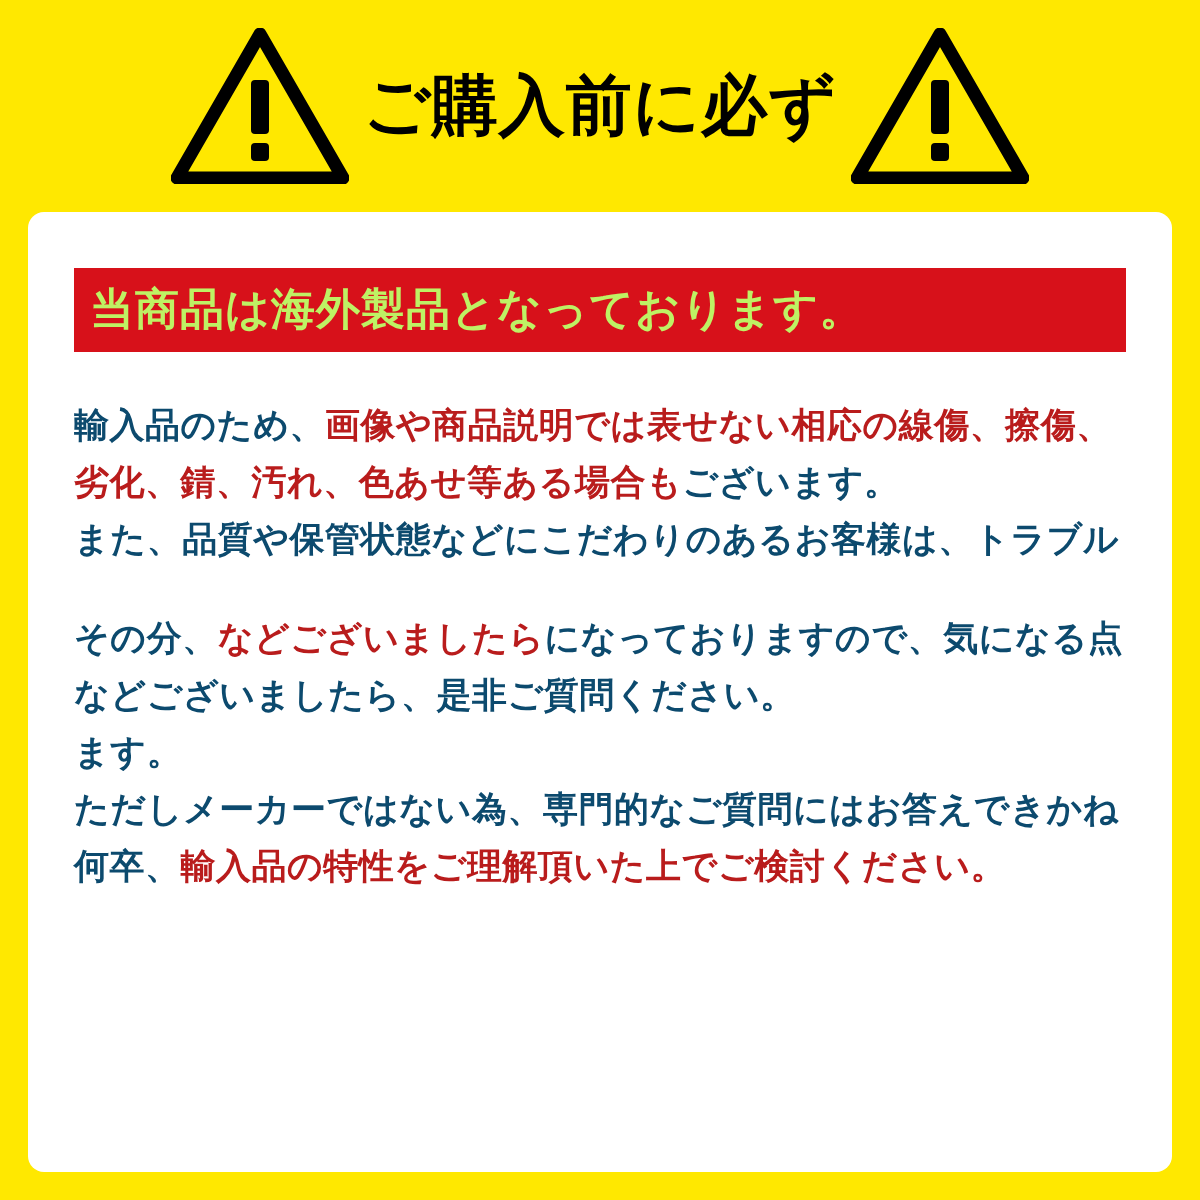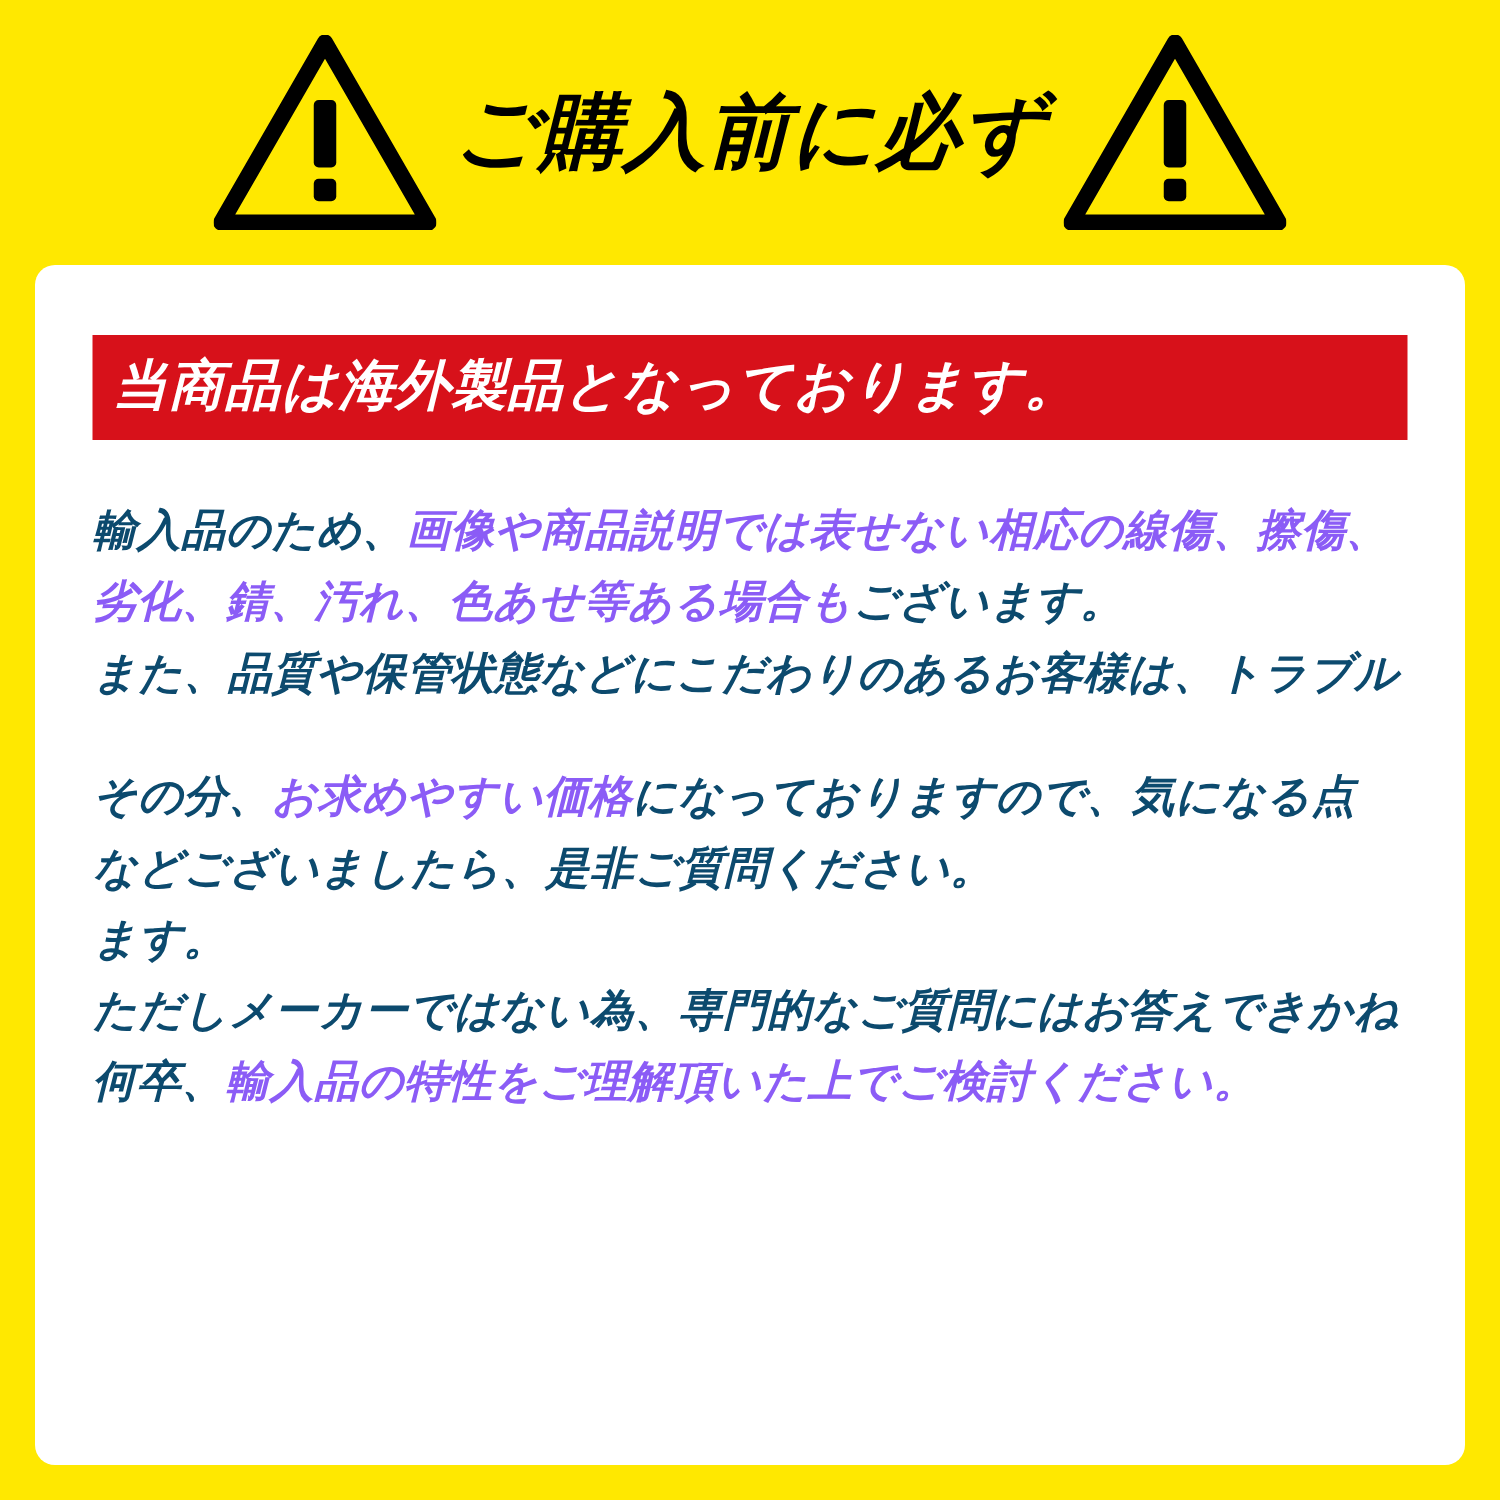"ご購入前に必ず" .page { font-style: italic -> none }
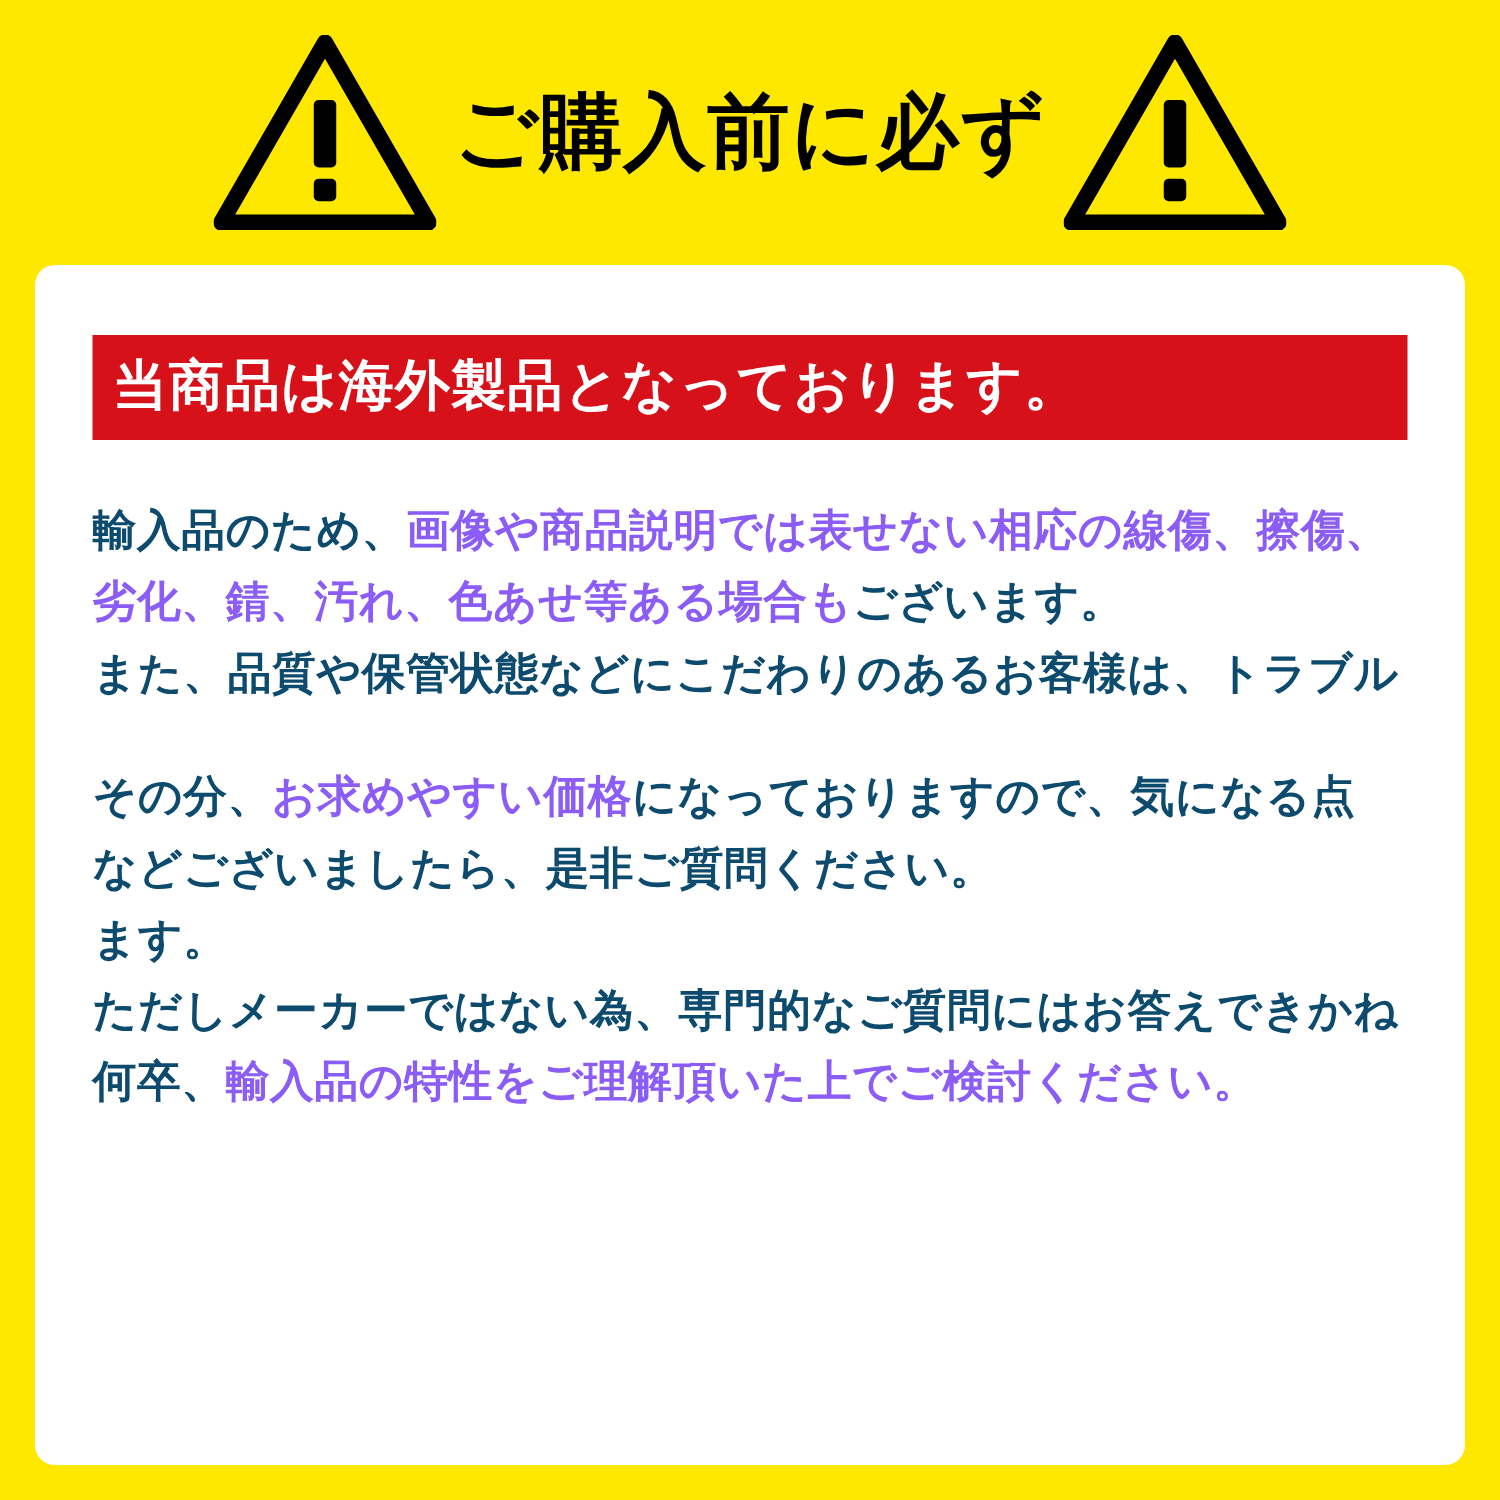"当商品は海外製品となっております。" .banner { color: #ffffff -> #bef264 }
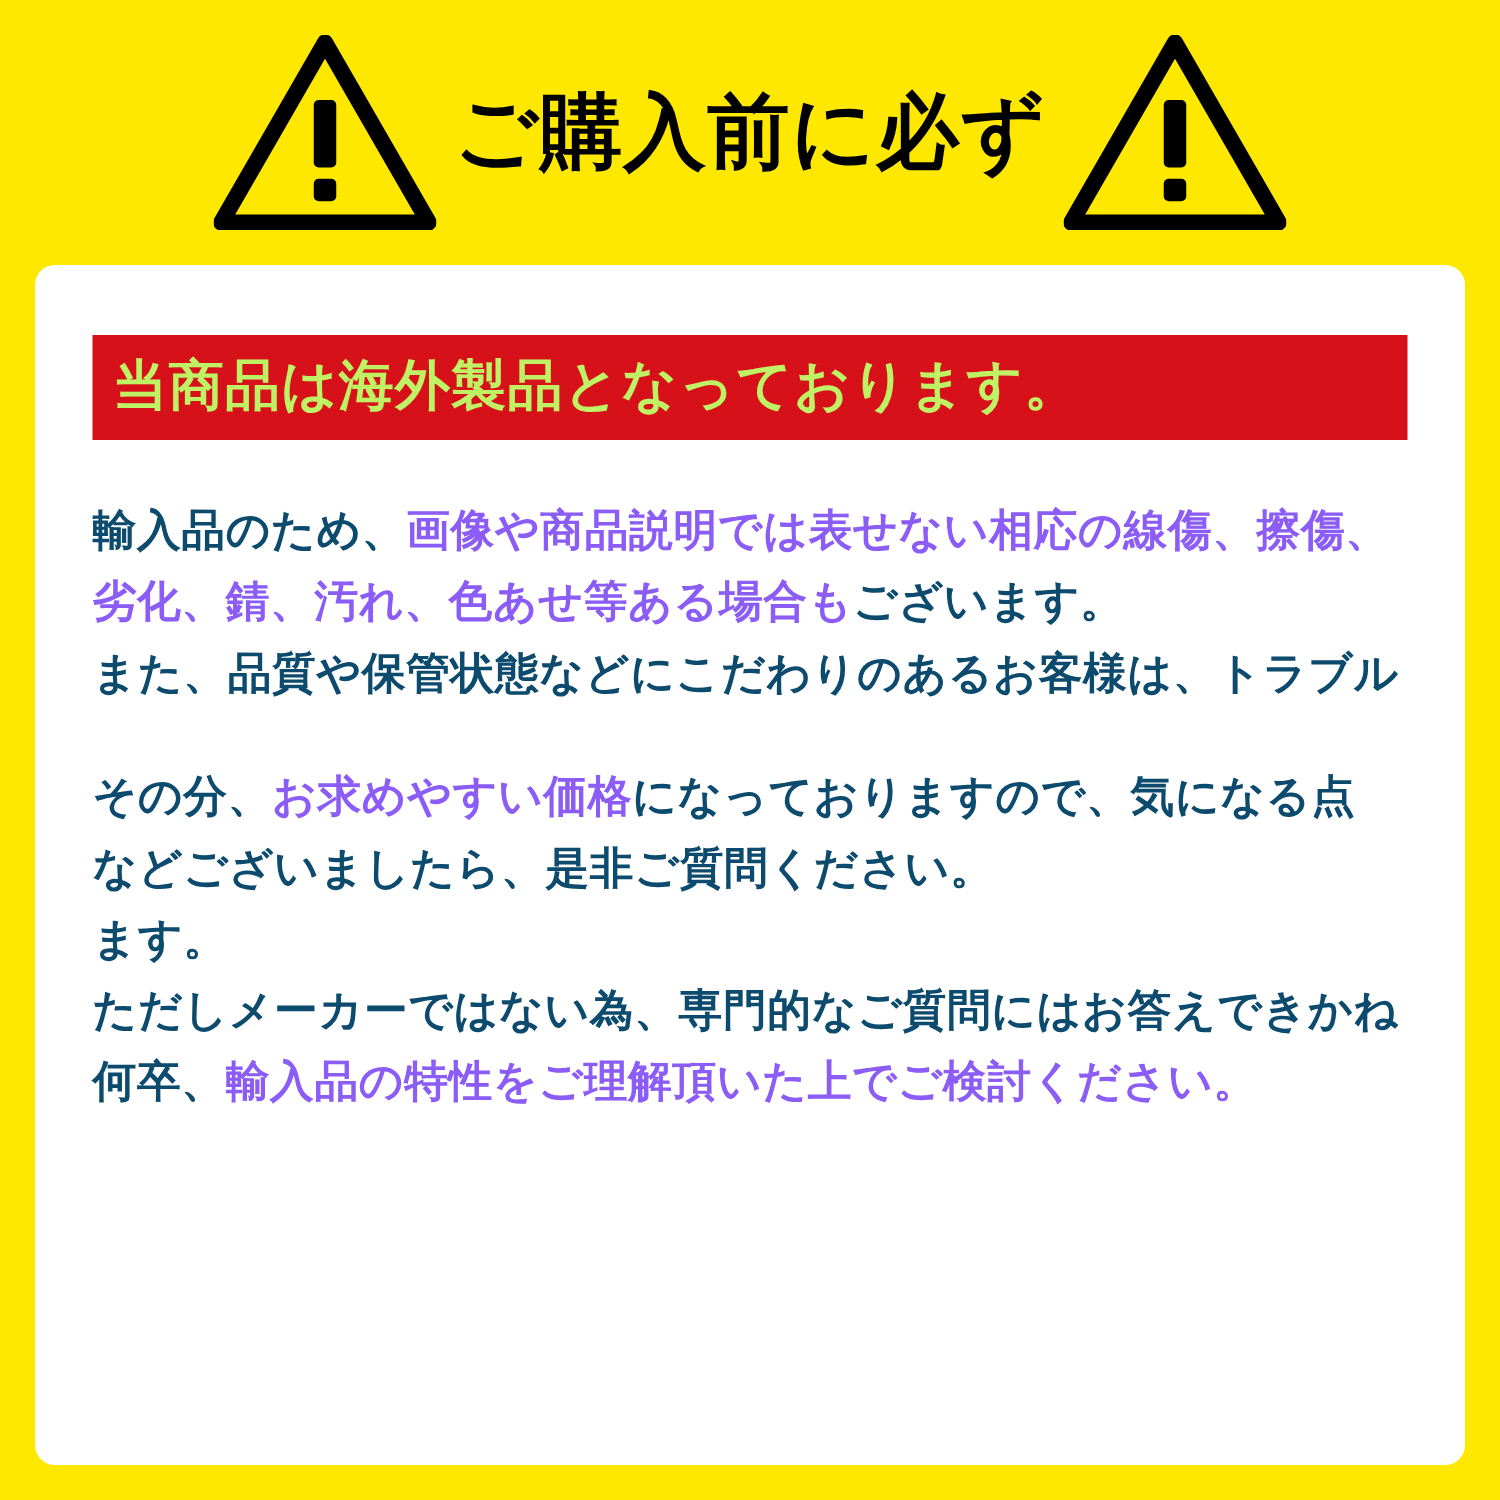"画像や商品説明では表せない相応の線傷、擦傷、" .hl { color: #8b5cf6 -> #b91c1c }
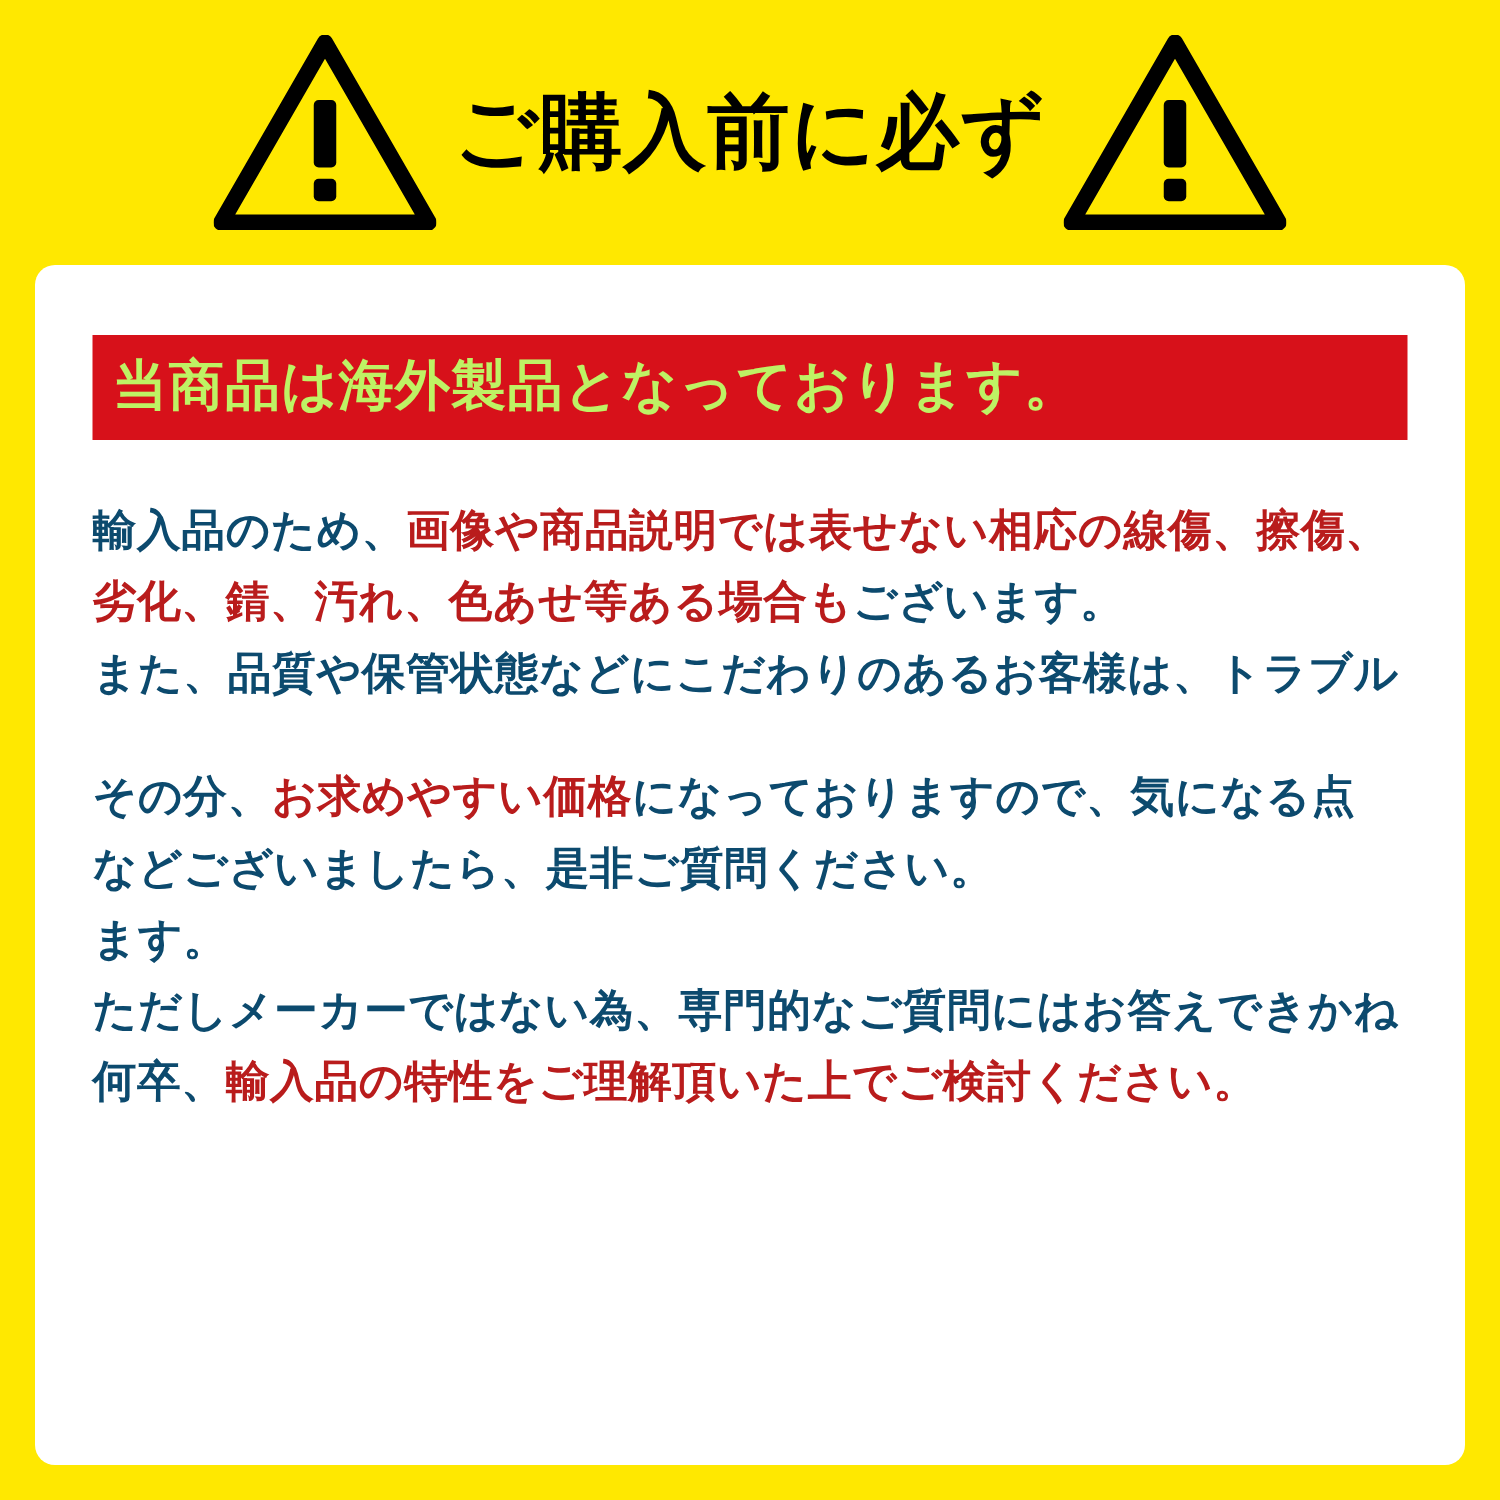"お求めやすい価格" span.hl { text: お求めやすい価格 -> などございましたら }
